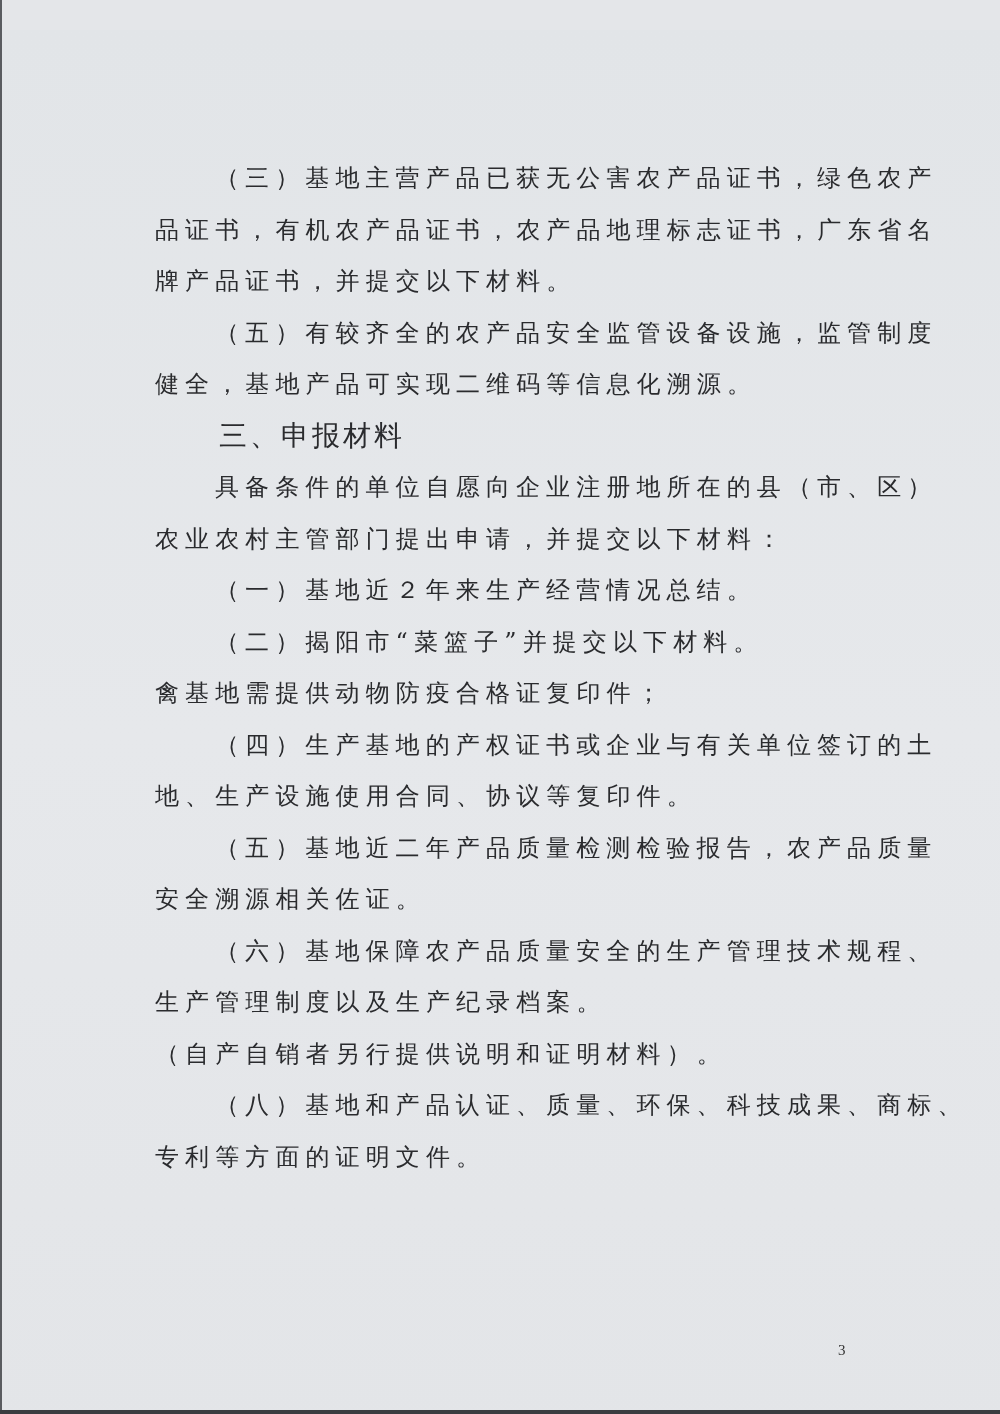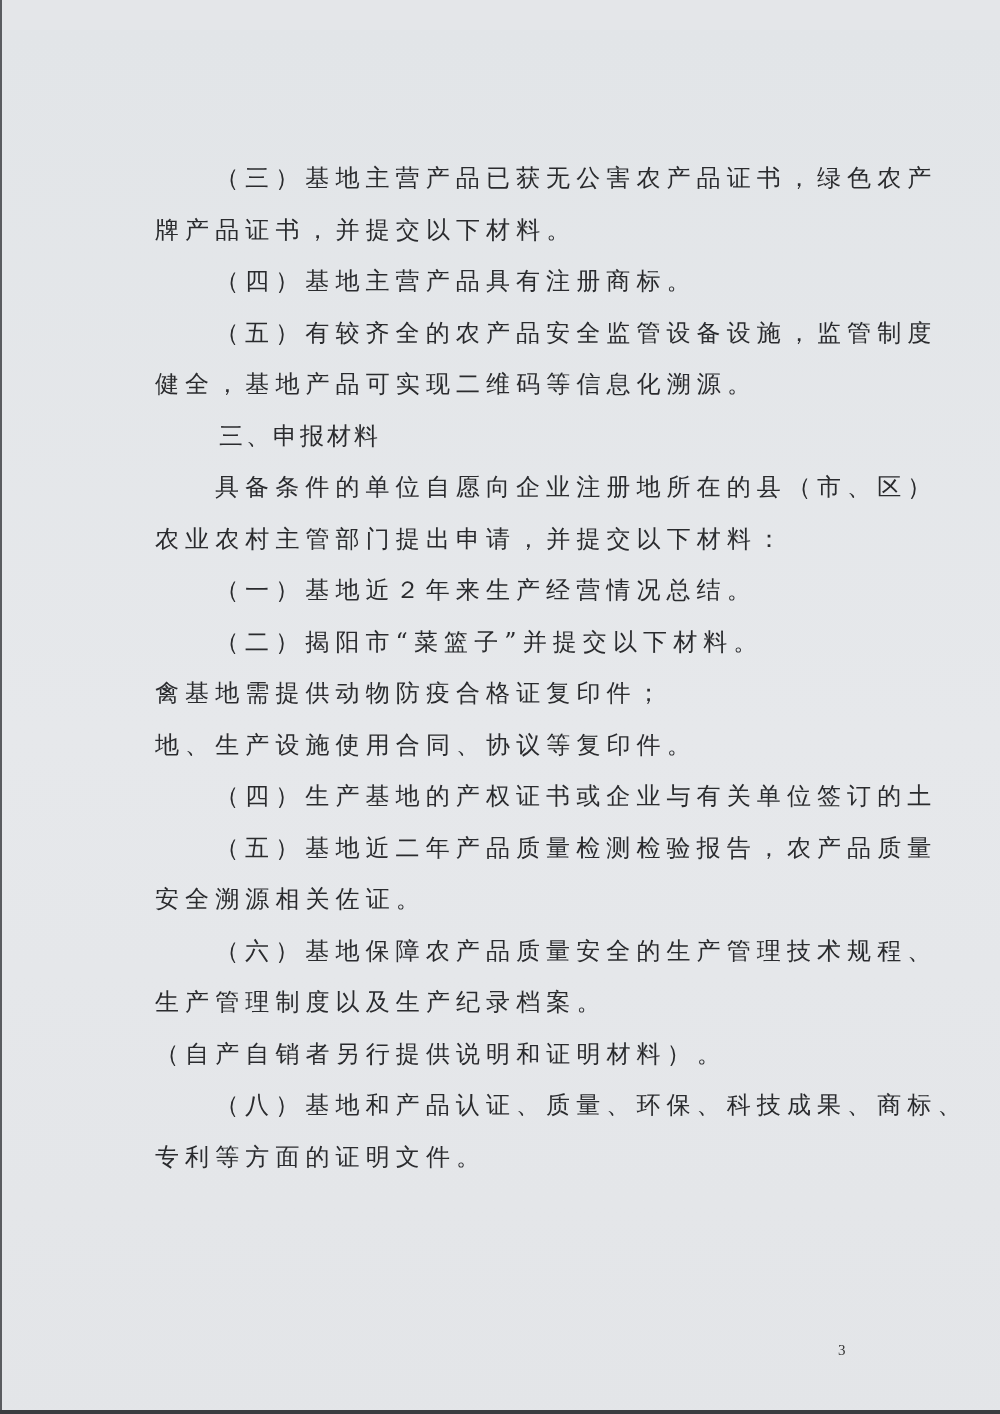"品证书，有机农产品证书，农产品地理标志证书，广东省名" div.line { html: none -> <div>品证书，有机农产品证书，农产品地理标志证书，广东省名</div> }
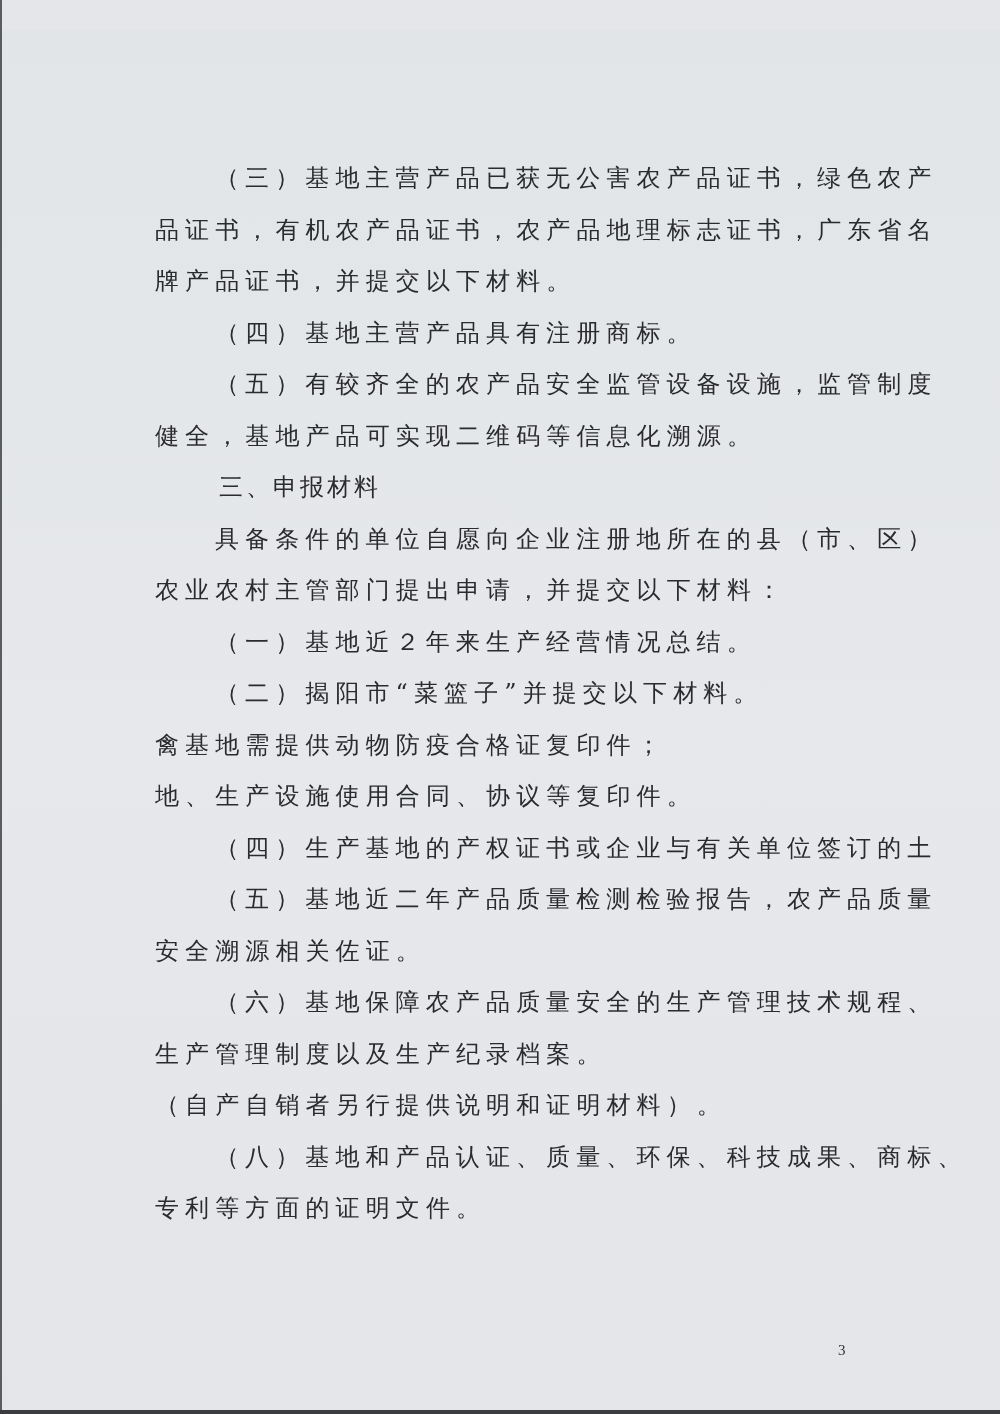"（四）基地主营产品具有注册商标。" div.line { html: <div>（四）基地主营产品具有注册商标。</div> -> none }
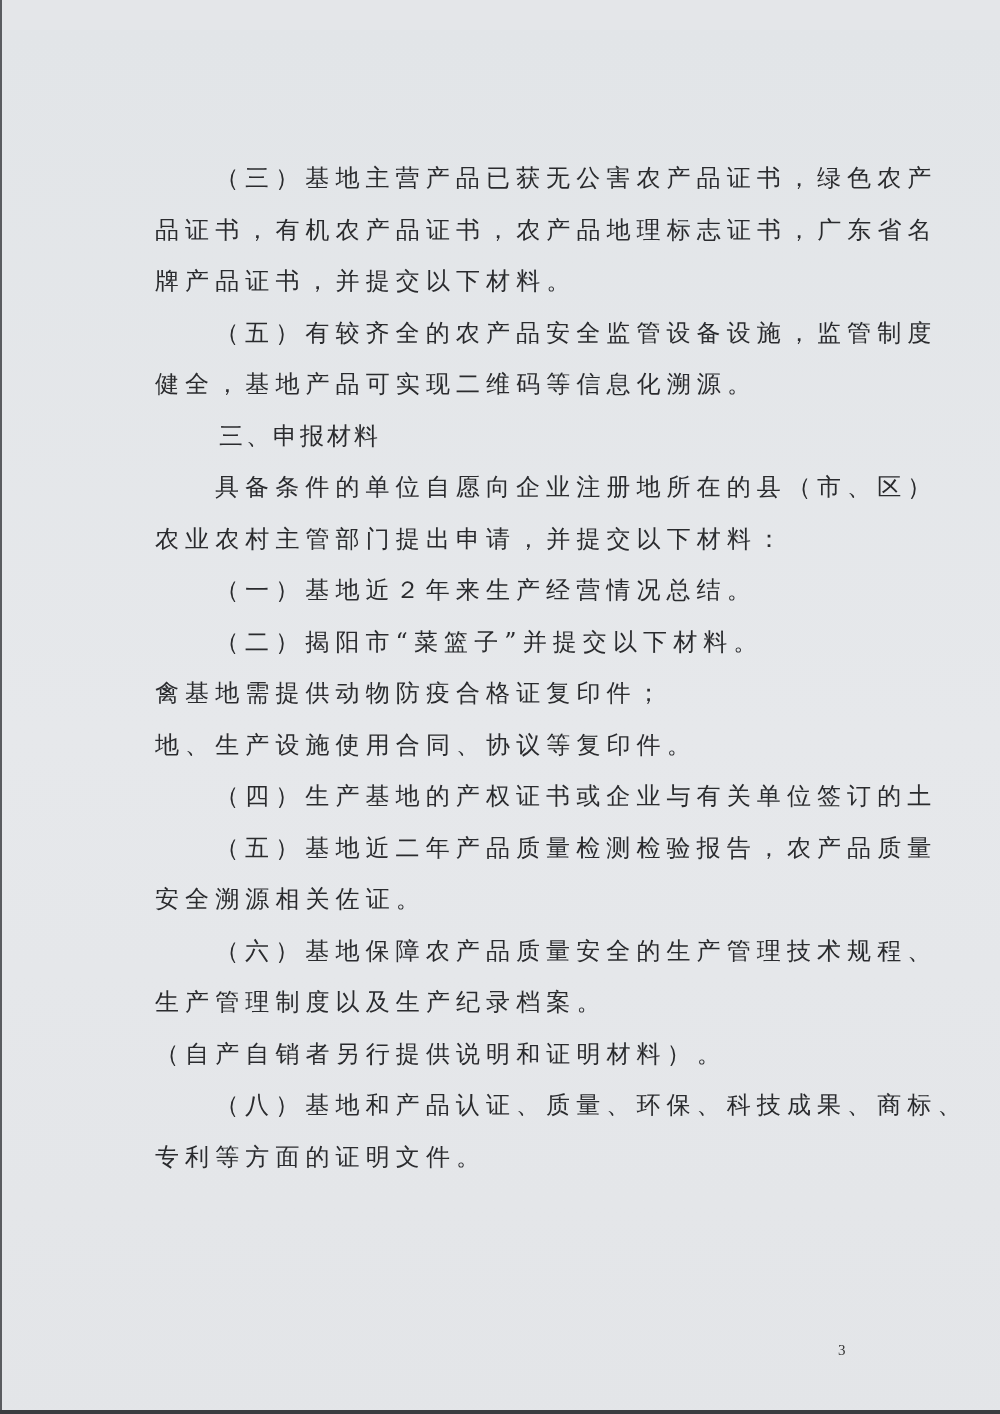"三、申报材料" .heading { font-size: 24px -> 28px }
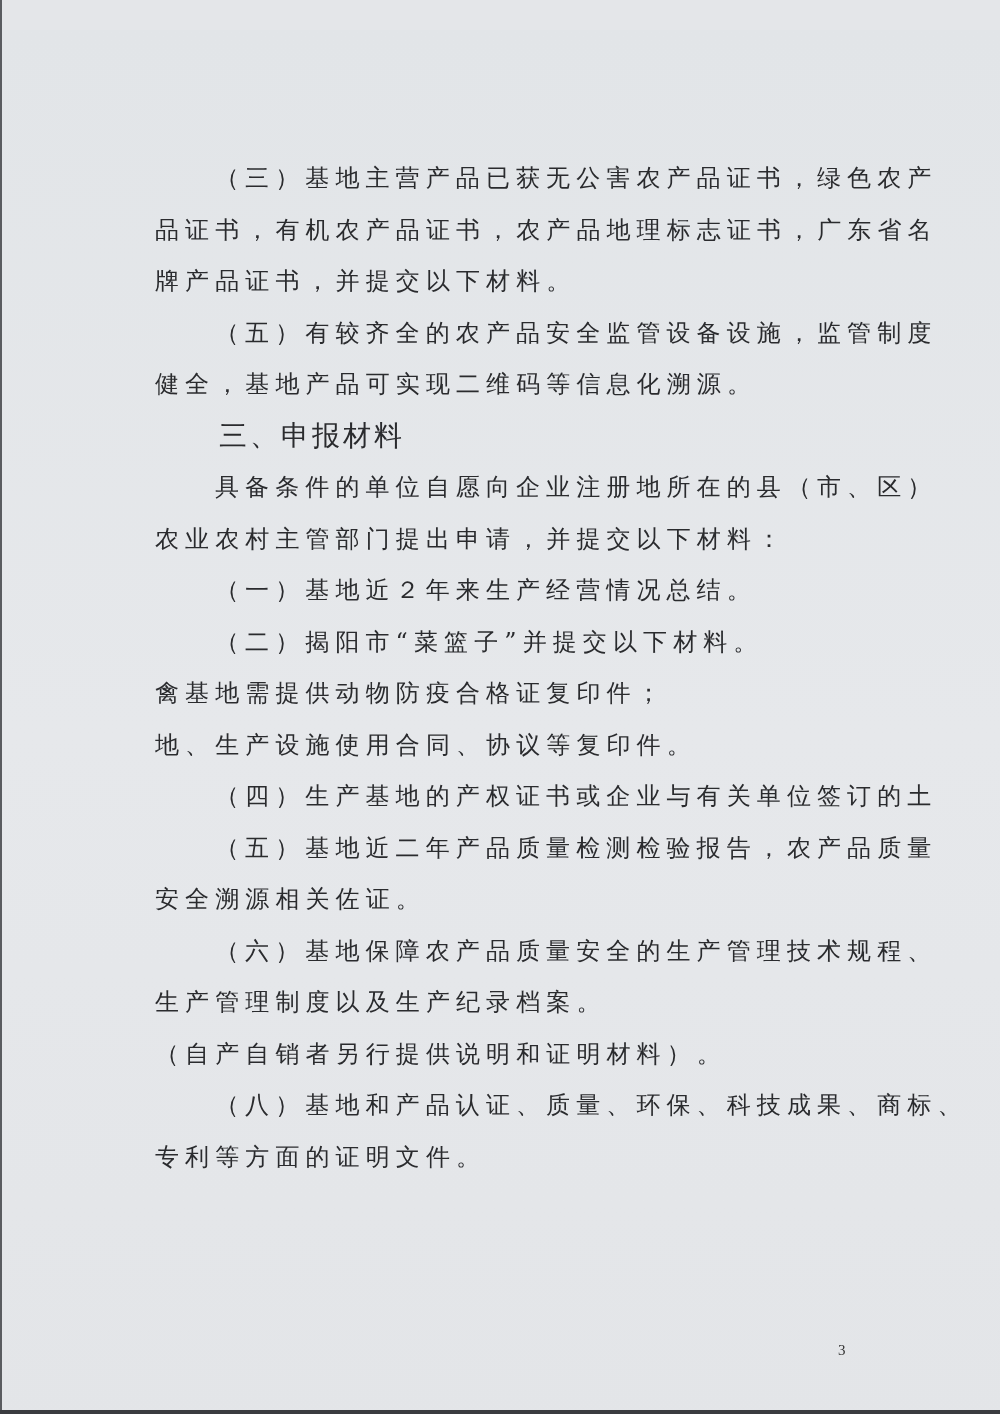"地、生产设施使用合同、协议等复印件。" div.line { order: before "（四）生产基地的产权证书或企业与有关单位签订的土" -> after "（四）生产基地的产权证书或企业与有关单位签订的土" }
